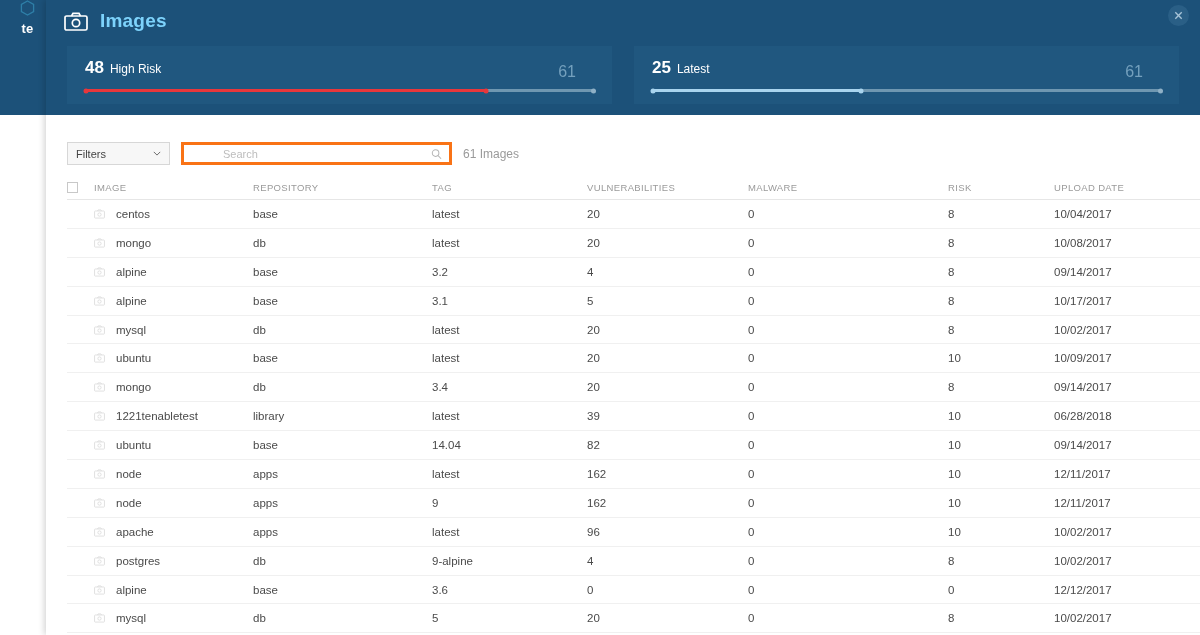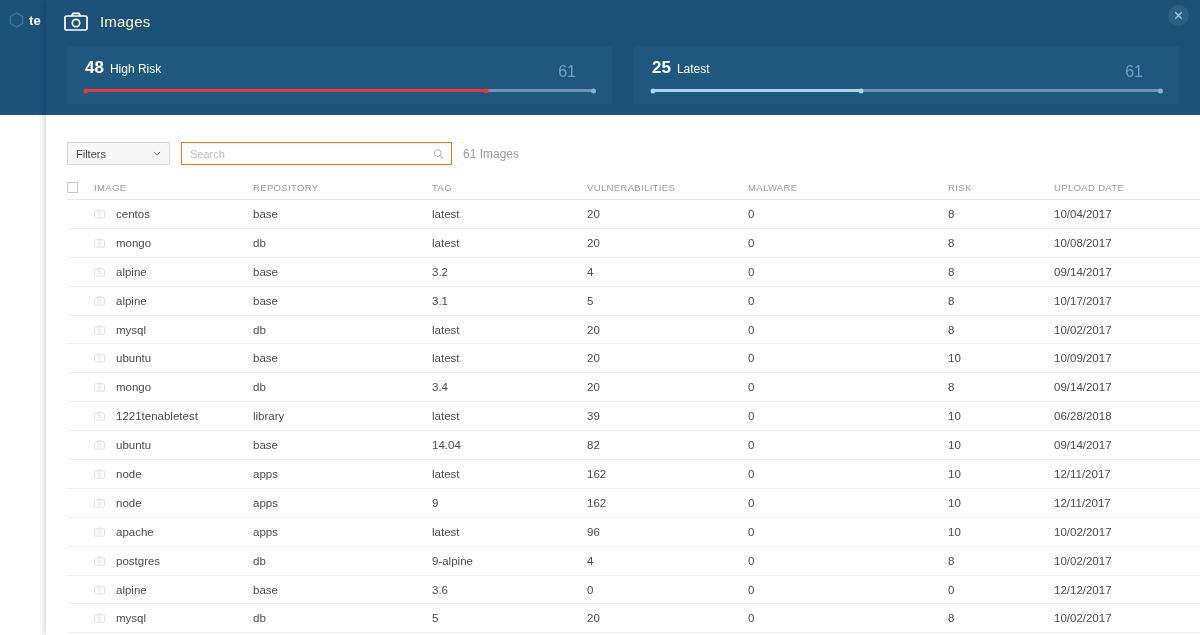"te" #backdrop-brand { flex-direction: none -> column }
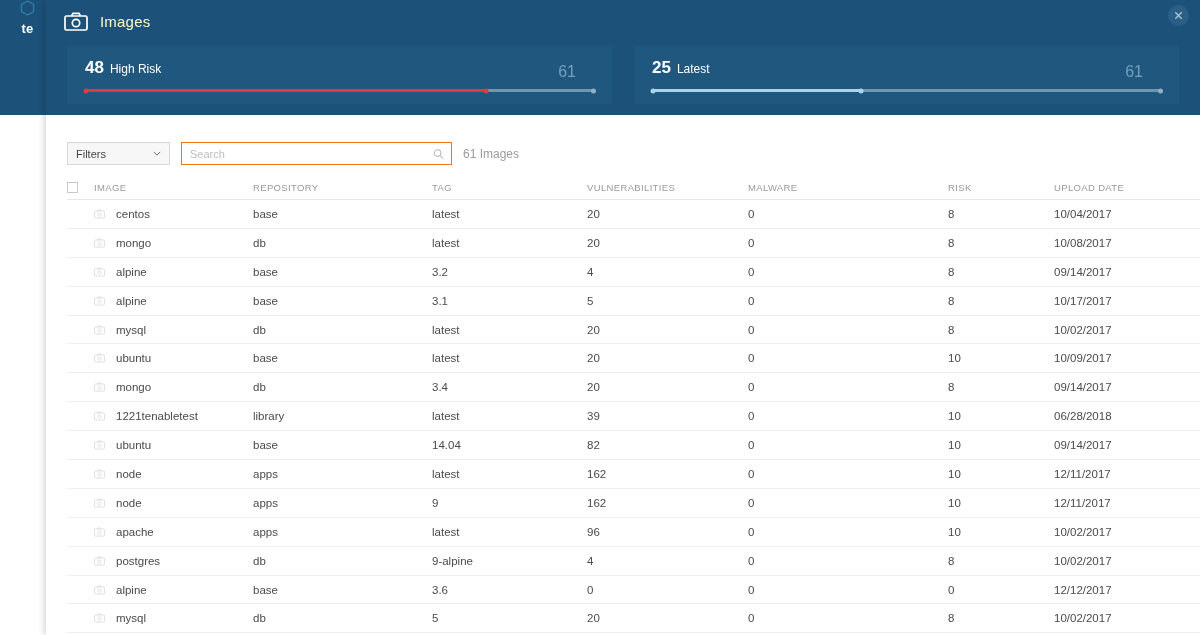"Images" #modal-title { color: #fef9c3 -> #7dd3fc; font-size: 15px -> 19px; font-weight: normal -> bold }
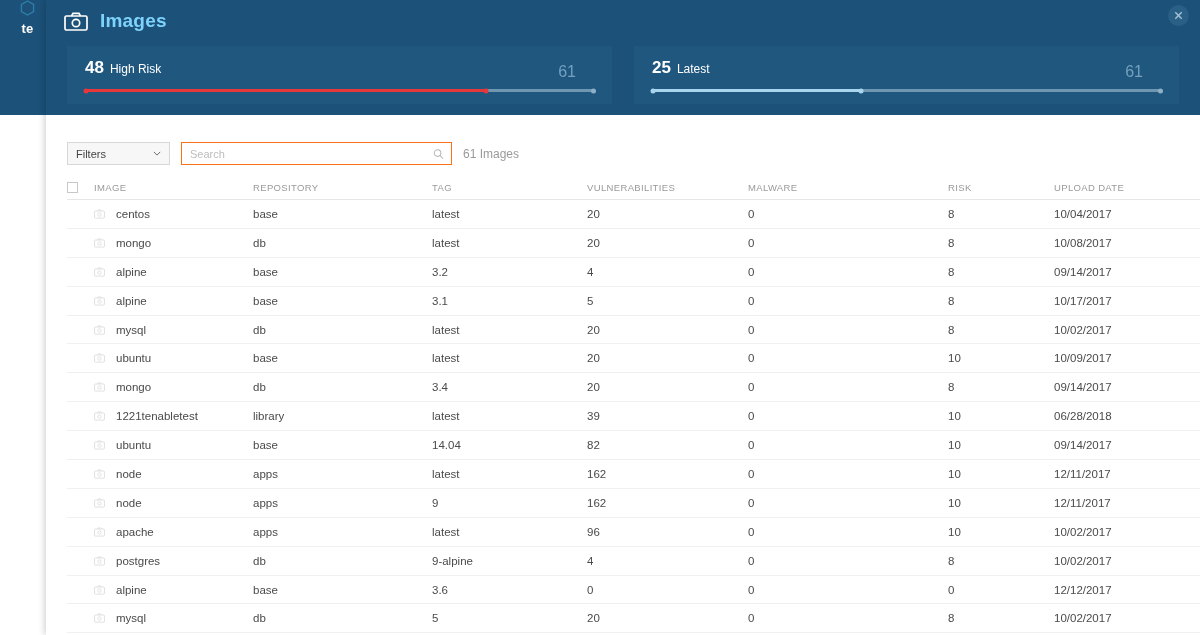"Search" #search-wrap { border: 1px solid #f97316 -> 3px solid #f97316; padding-left: none -> 31px }
